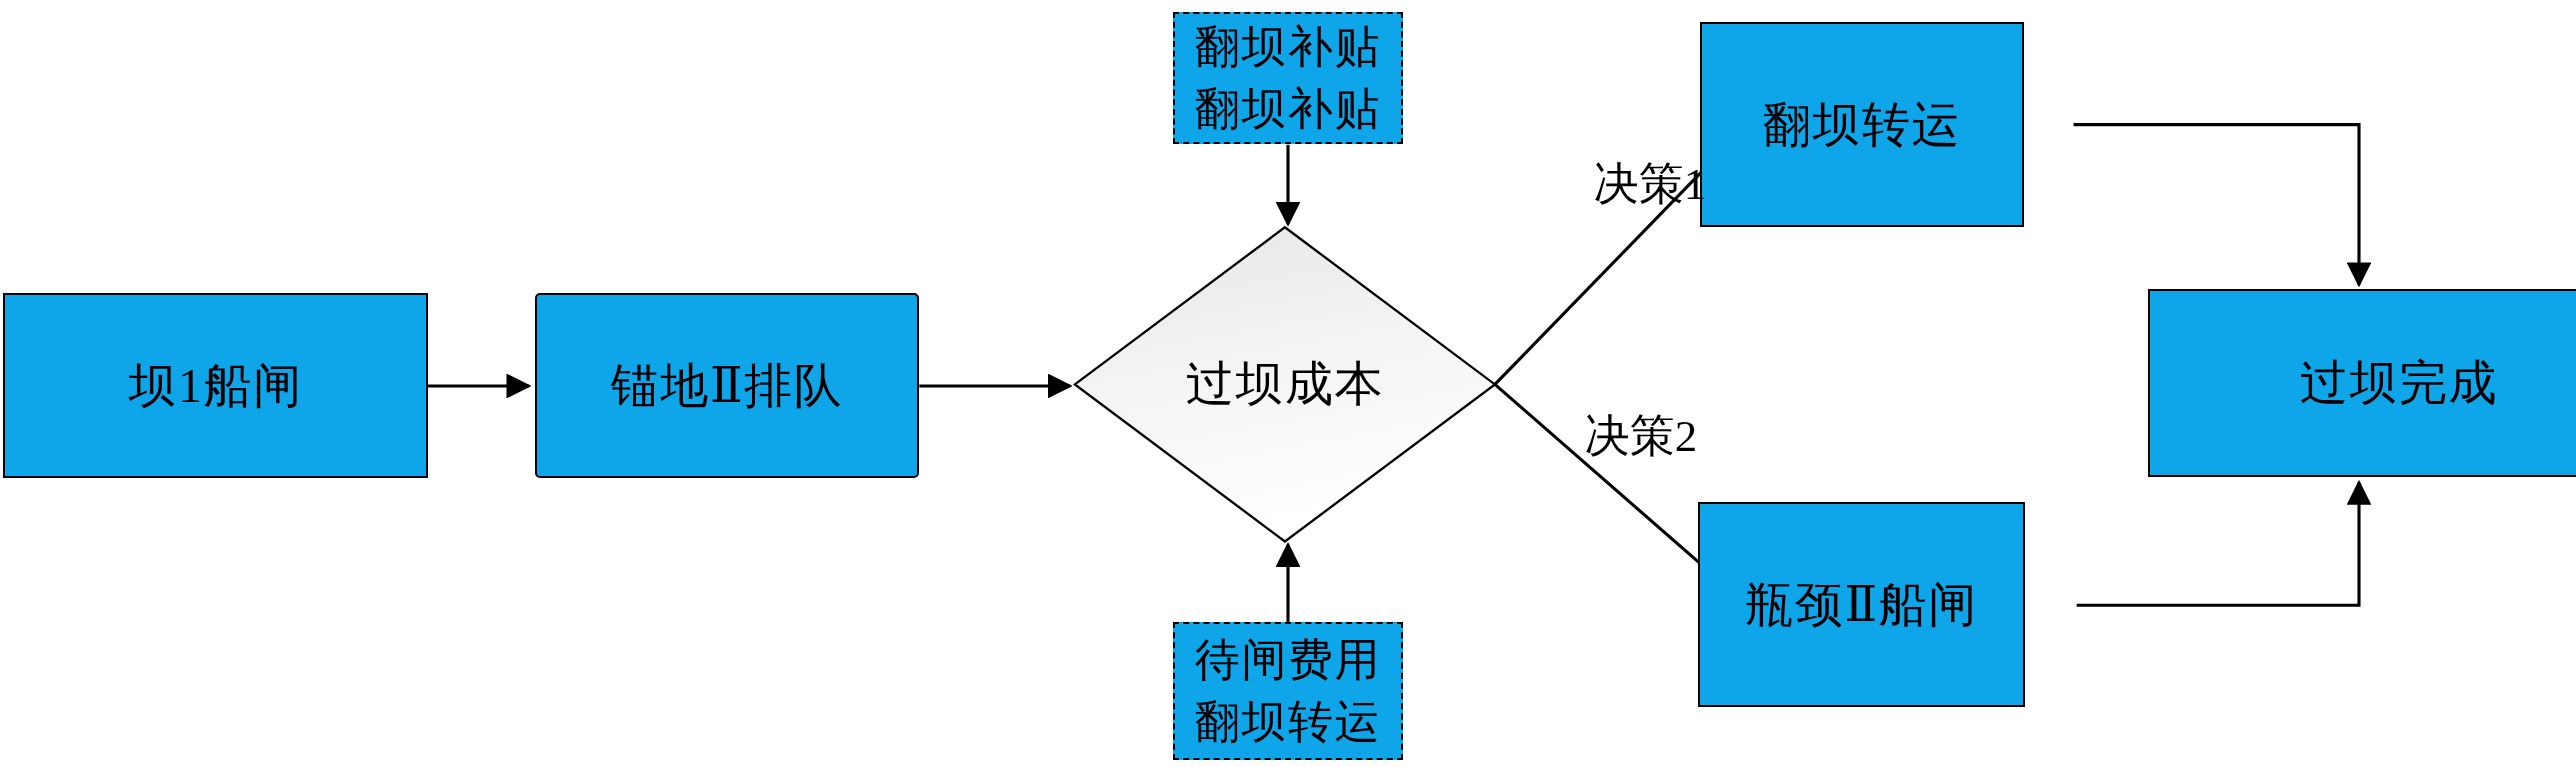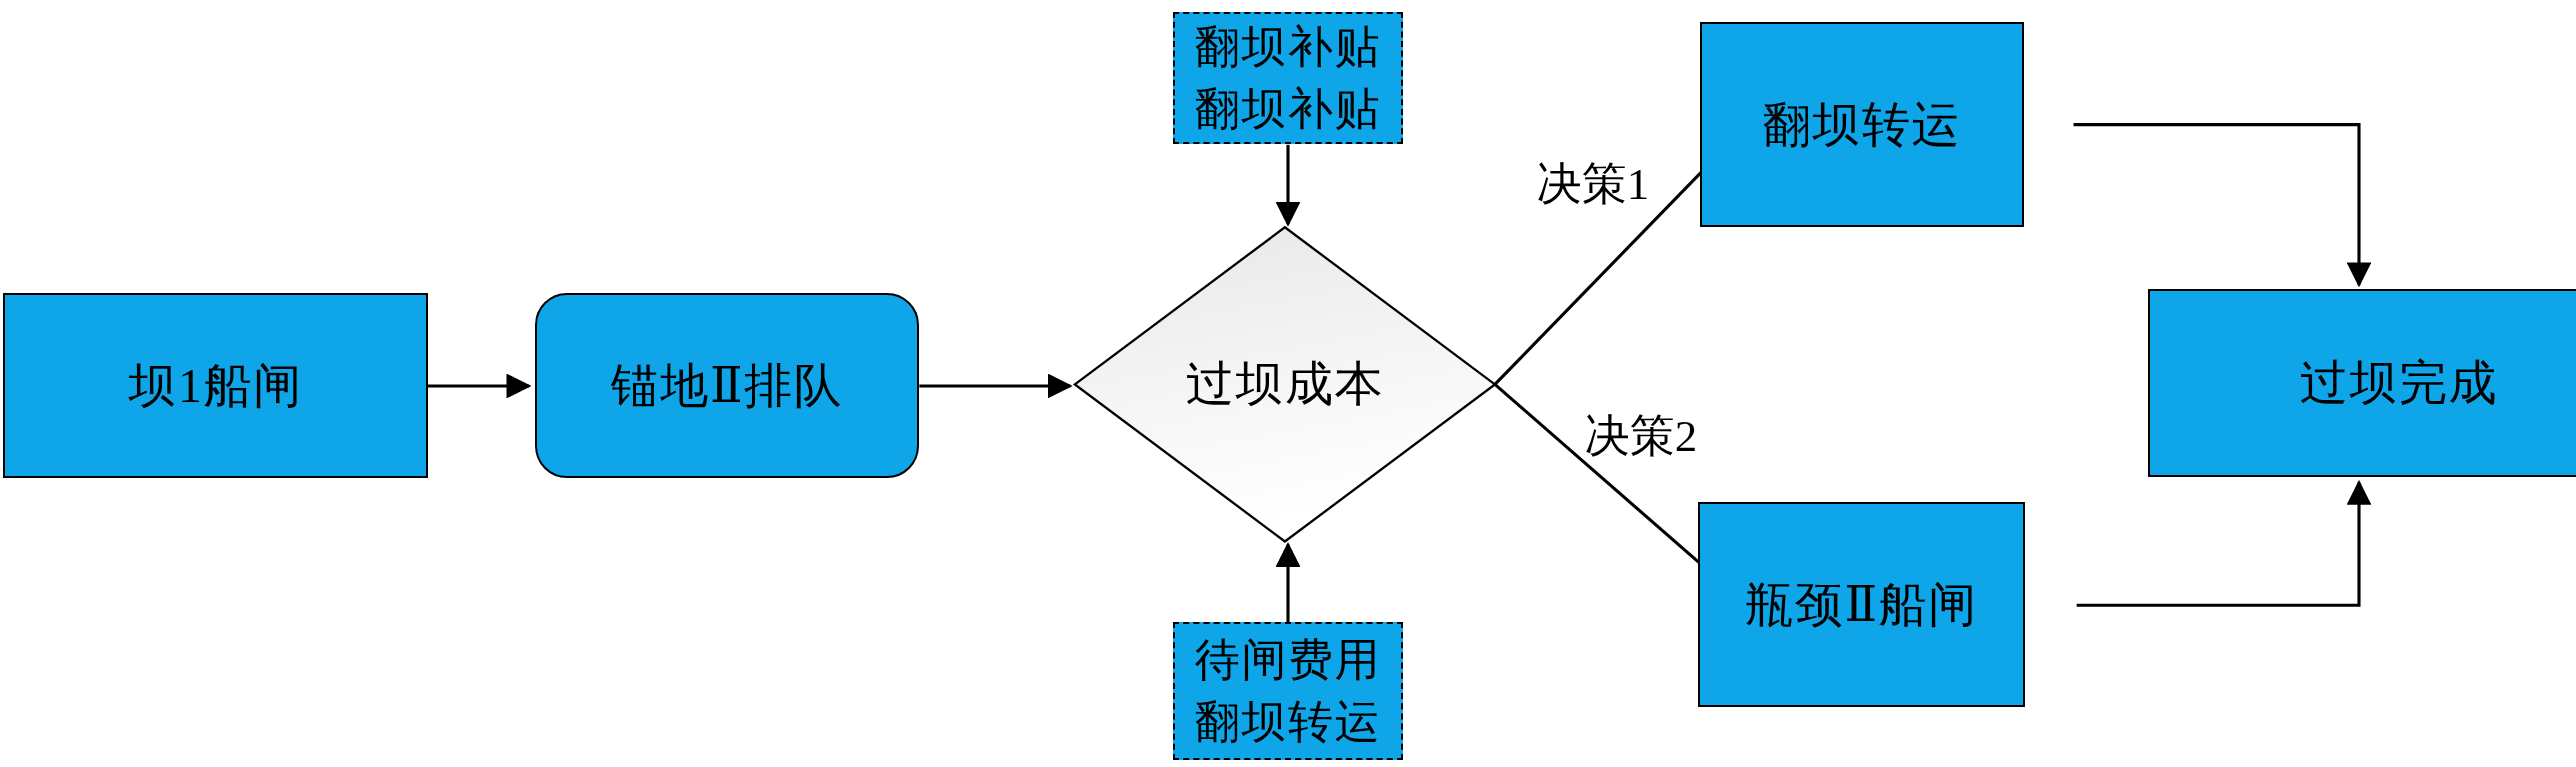"决策1" div.edge-label { left: 1593px -> 1650px }
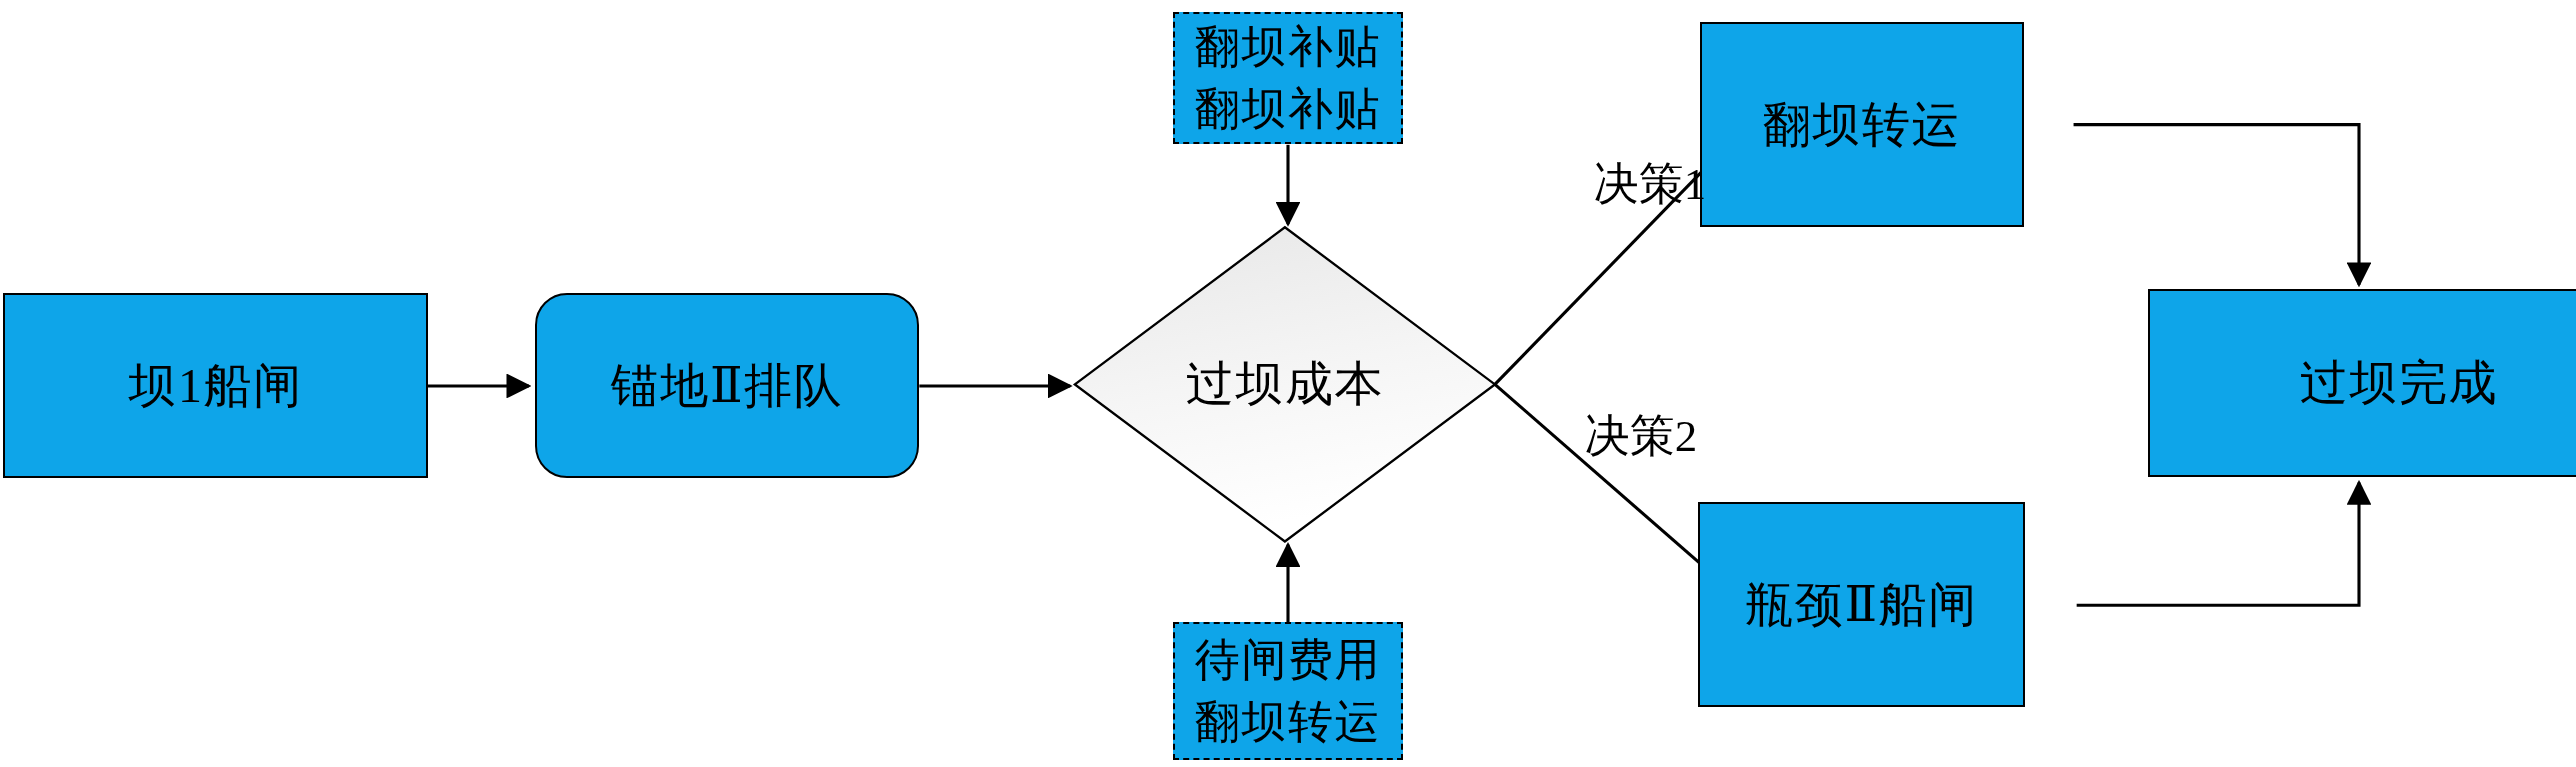"锚地Ⅱ排队" .node.rounded { border-radius: 32px -> 5px }
